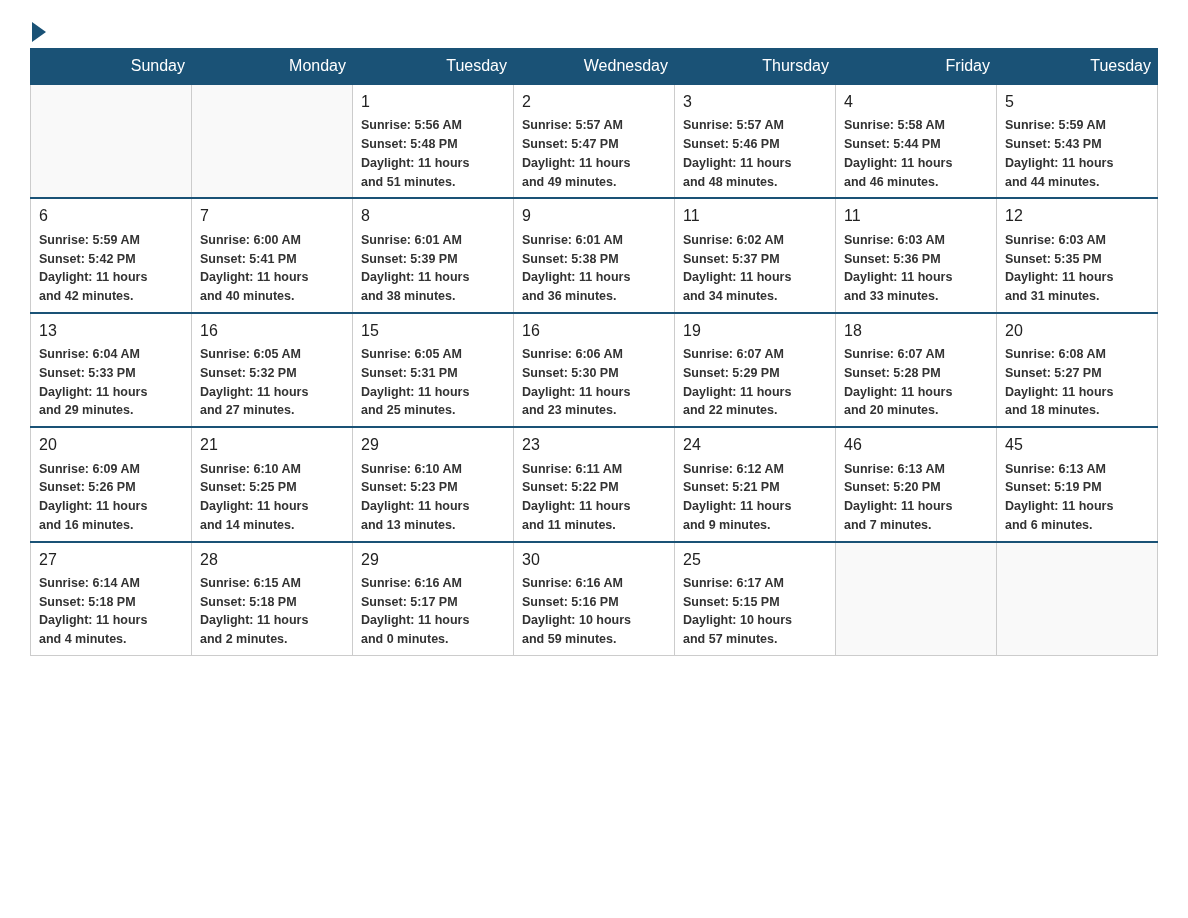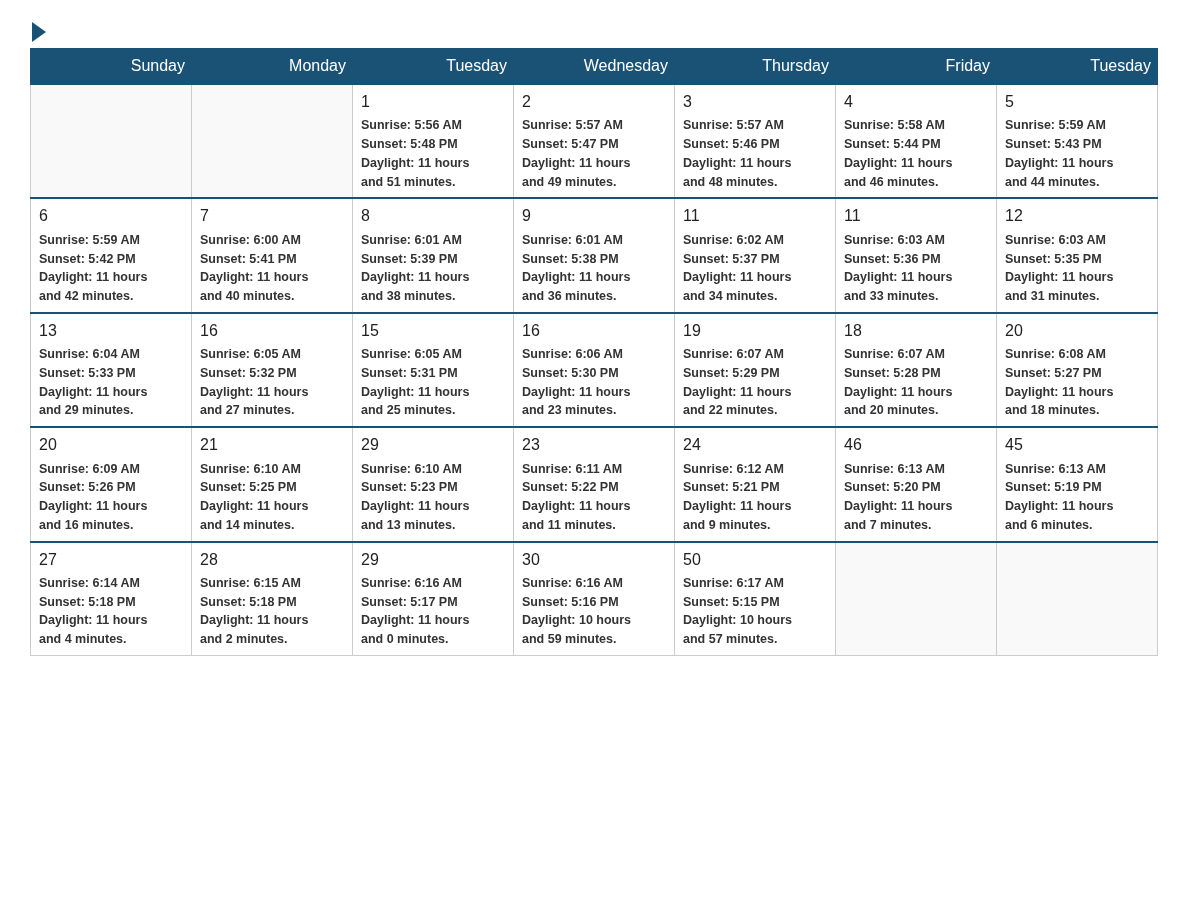"50" span.day-num { text: 50 -> 25 }
